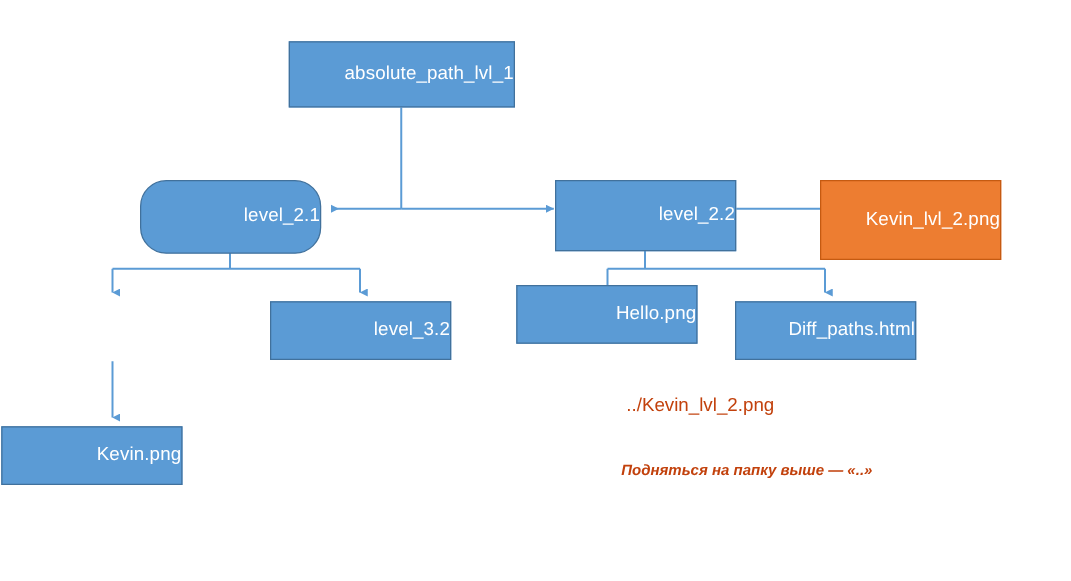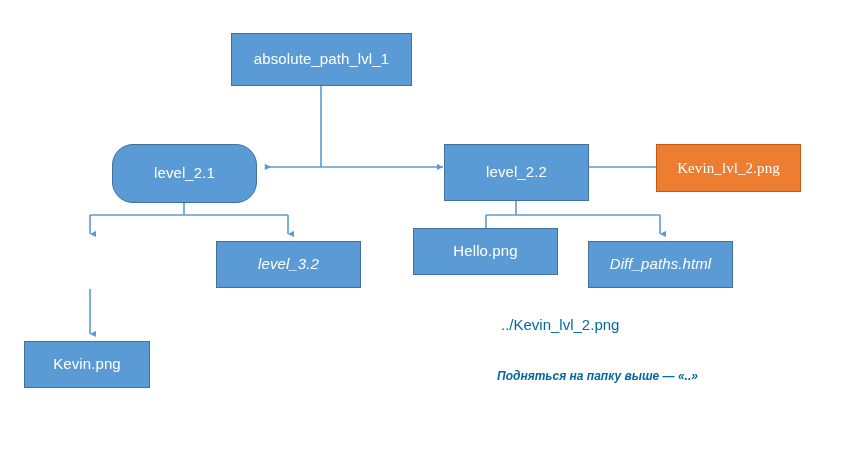"absolute_path_lvl_1" .node { justify-content: center -> flex-end }
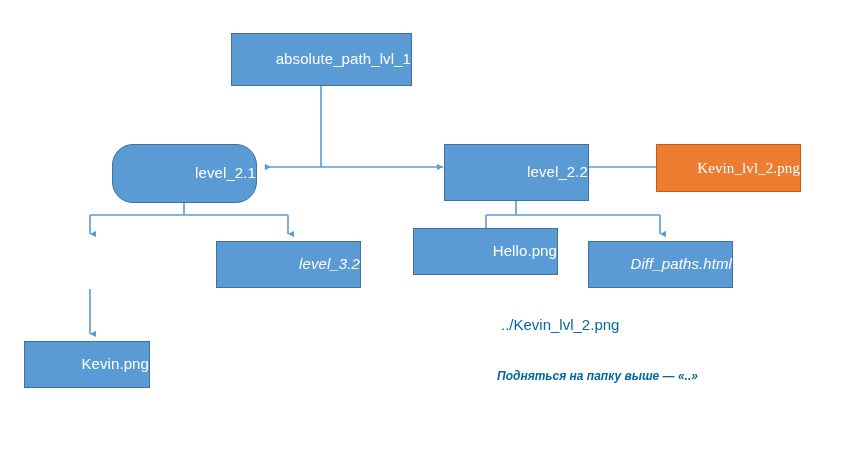"Kevin_lvl_2.png" div.node { font-family: Liberation Serif, serif -> none; height: 48px -> 64px }
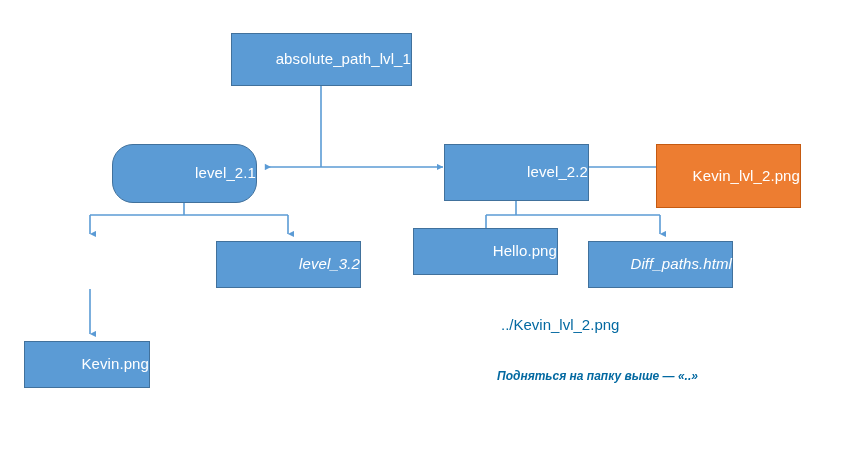"level_3.2" div.node { font-style: italic -> none }
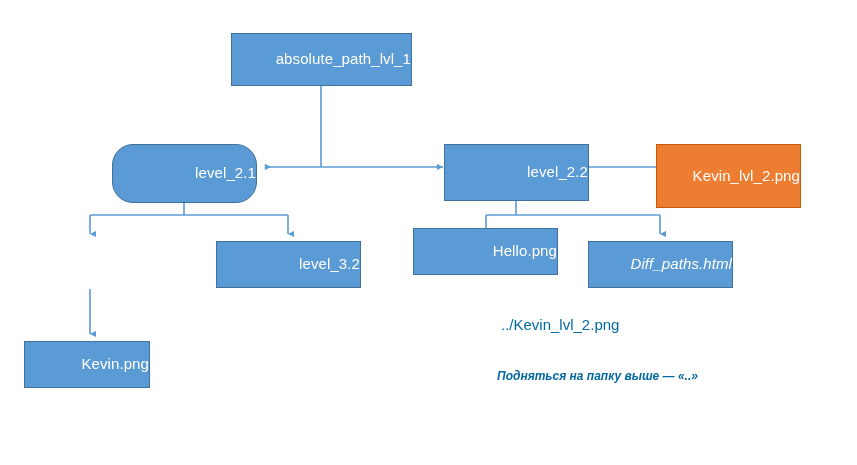"Diff_paths.html" div.node { font-style: italic -> none }
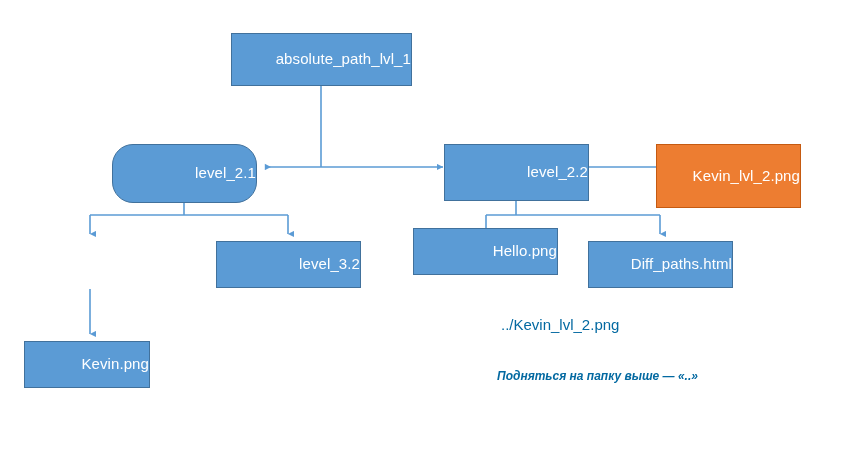"../Kevin_lvl_2.png" .note { color: #0369a1 -> #c2410c }
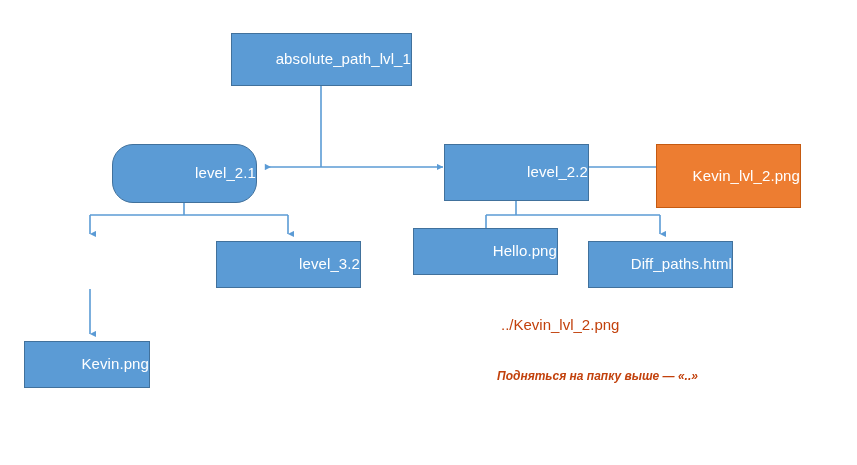"Kevin.png" div.node { left: 24px -> 1px; width: 126px -> 145px }
